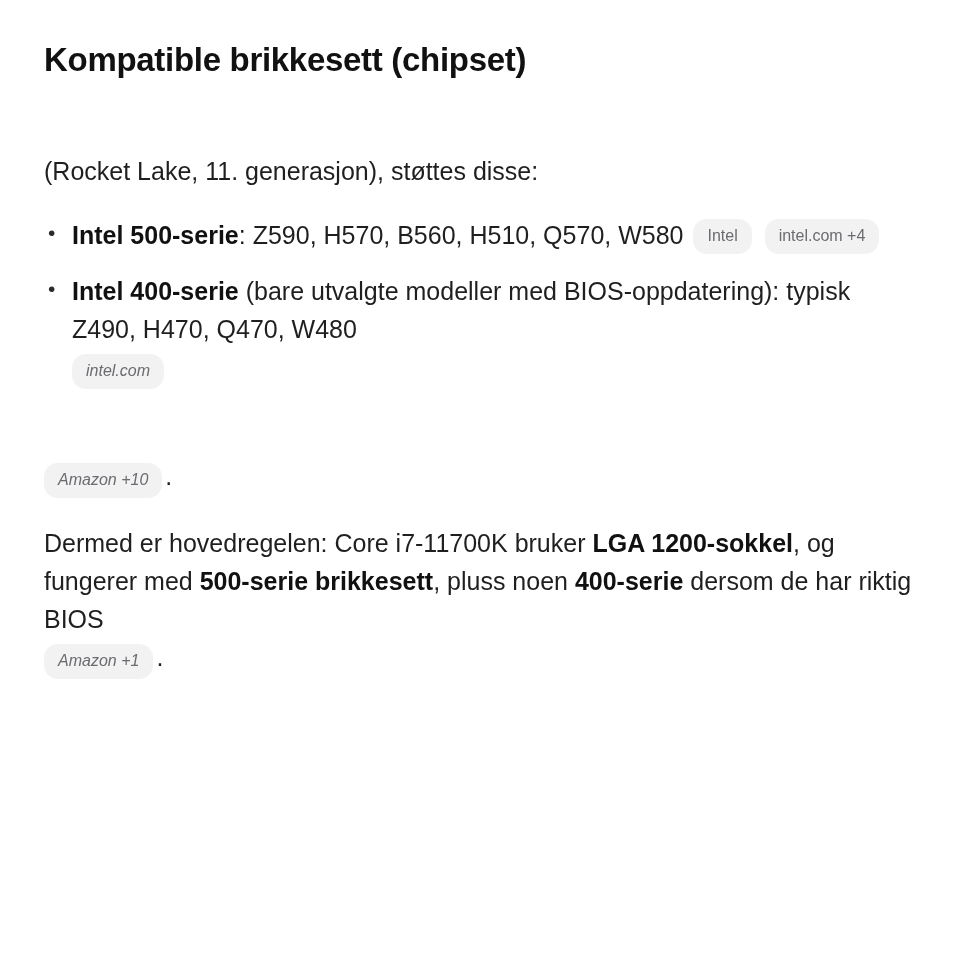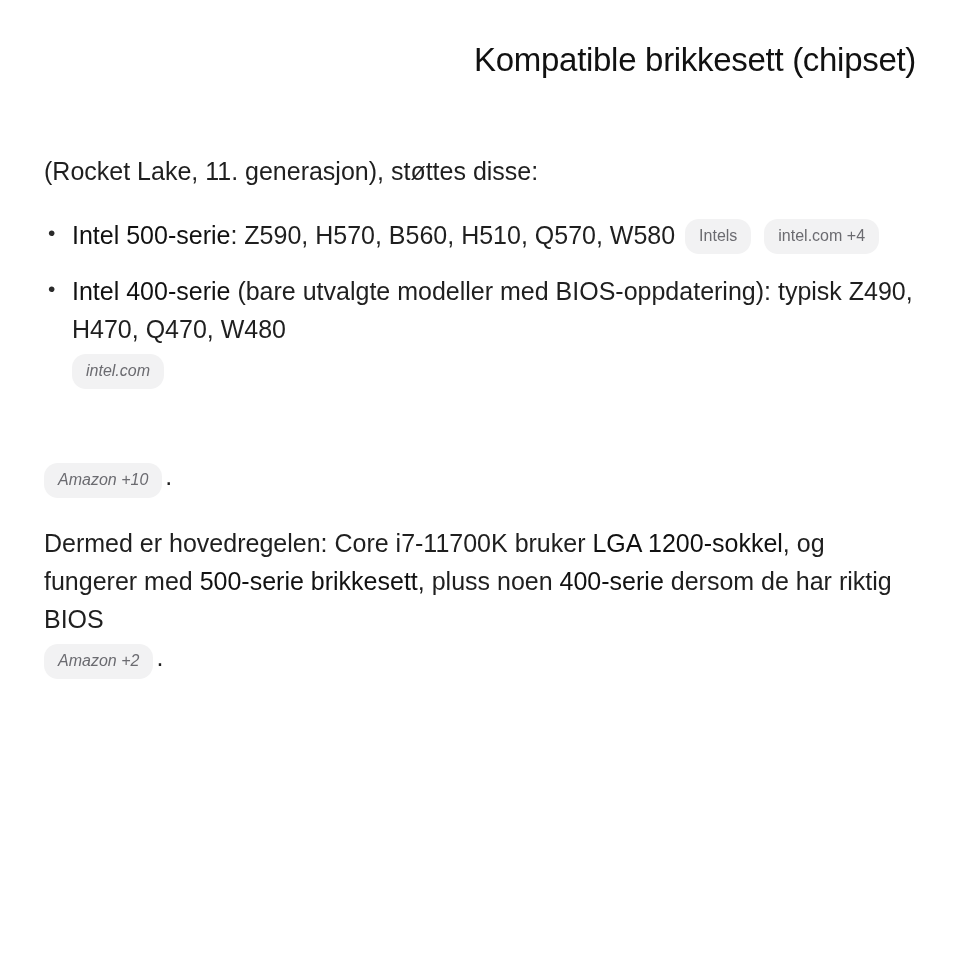"Kompatible brikkesett (chipset)" .page-title { font-weight: normal -> bold; text-align: right -> none }
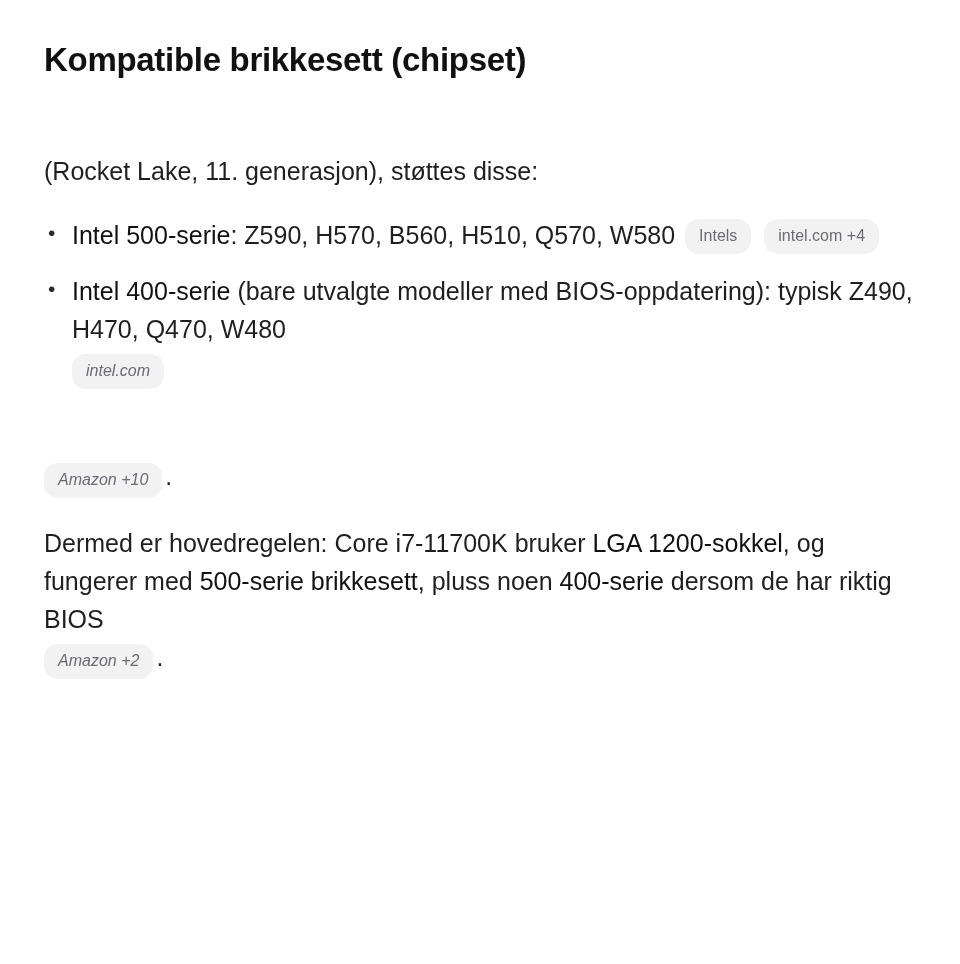"Intel 500-serie" b, .bold { font-weight: normal -> bold }
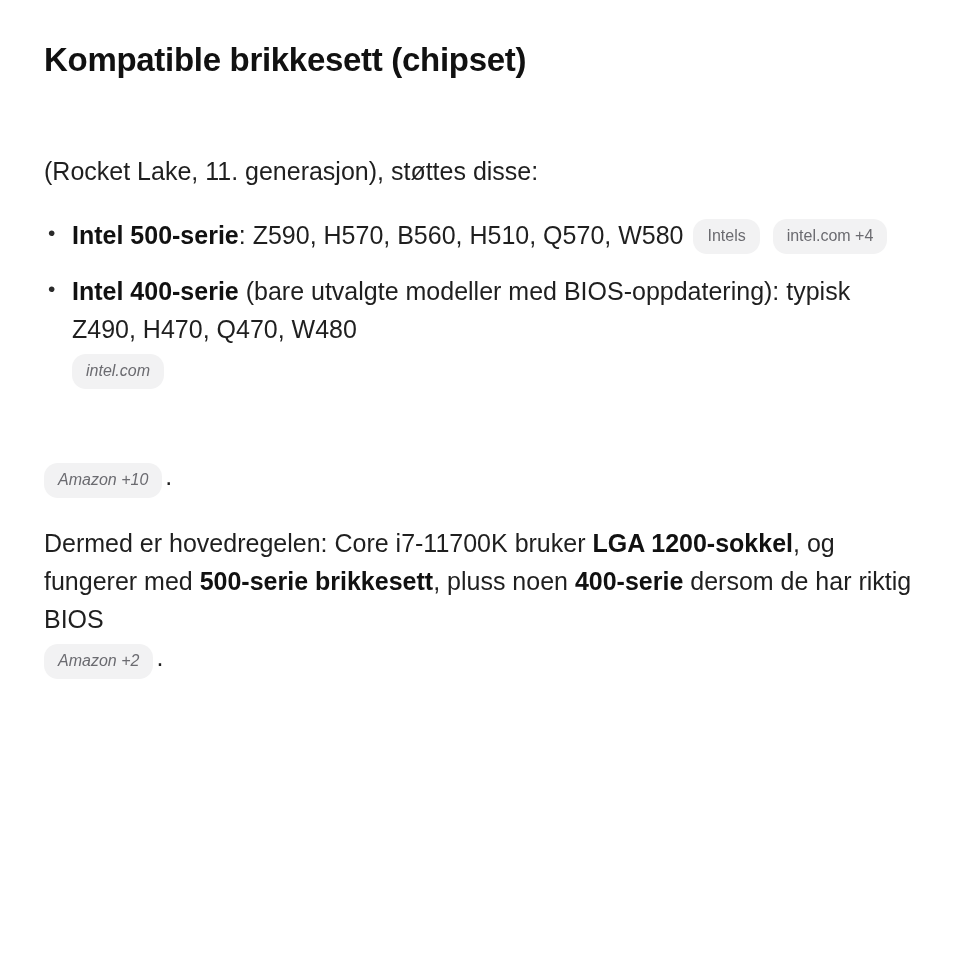"Intels" span.cite { text: Intels -> Intel }
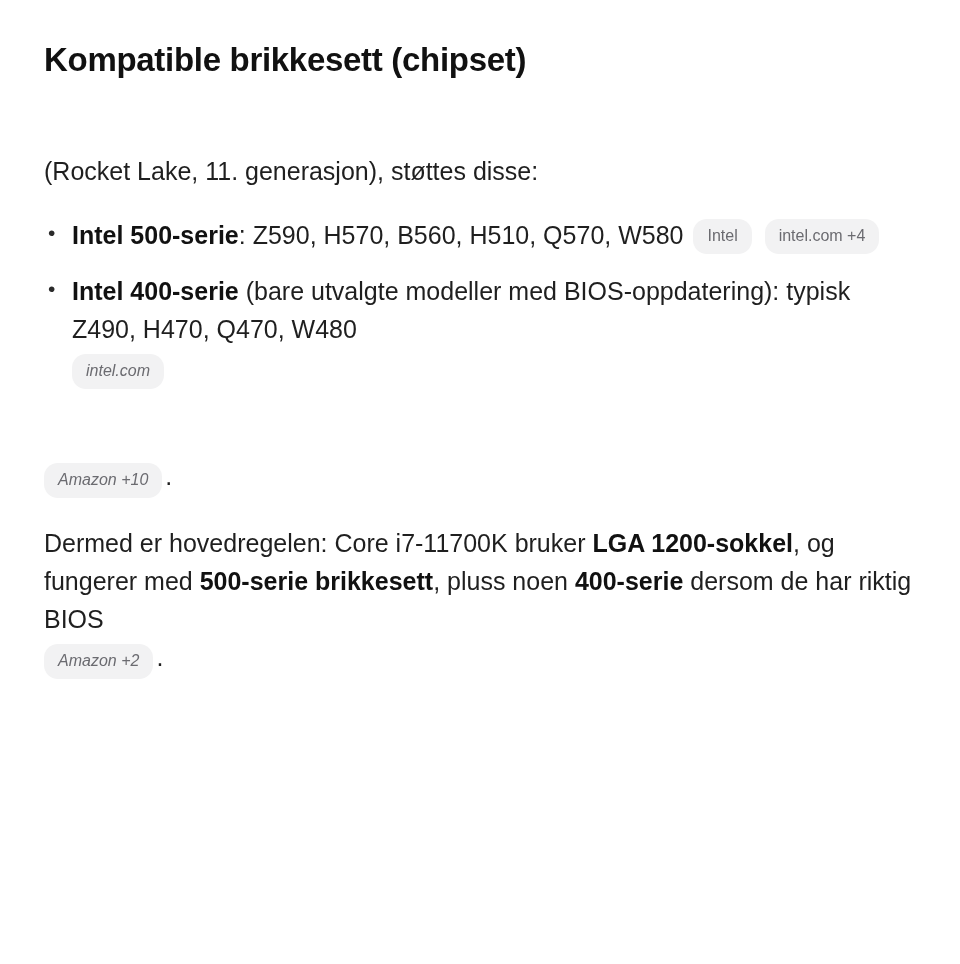"Amazon +2" span.cite { text: +2 -> +1 }
